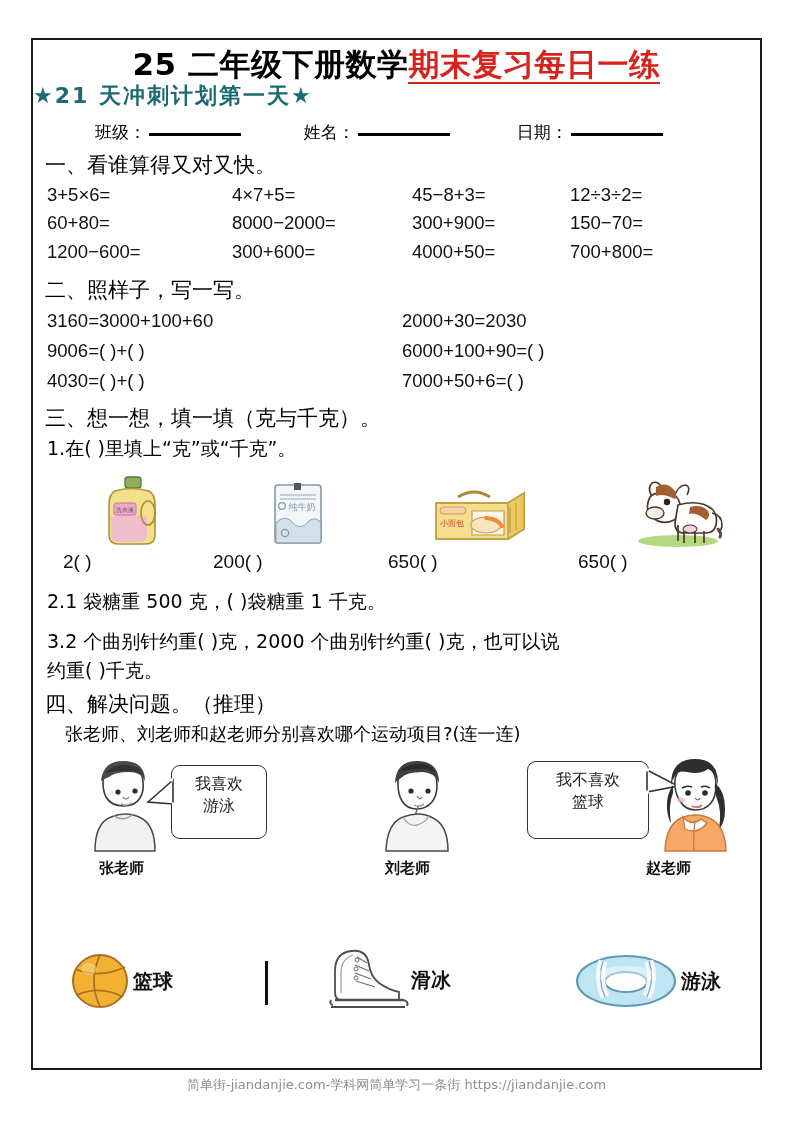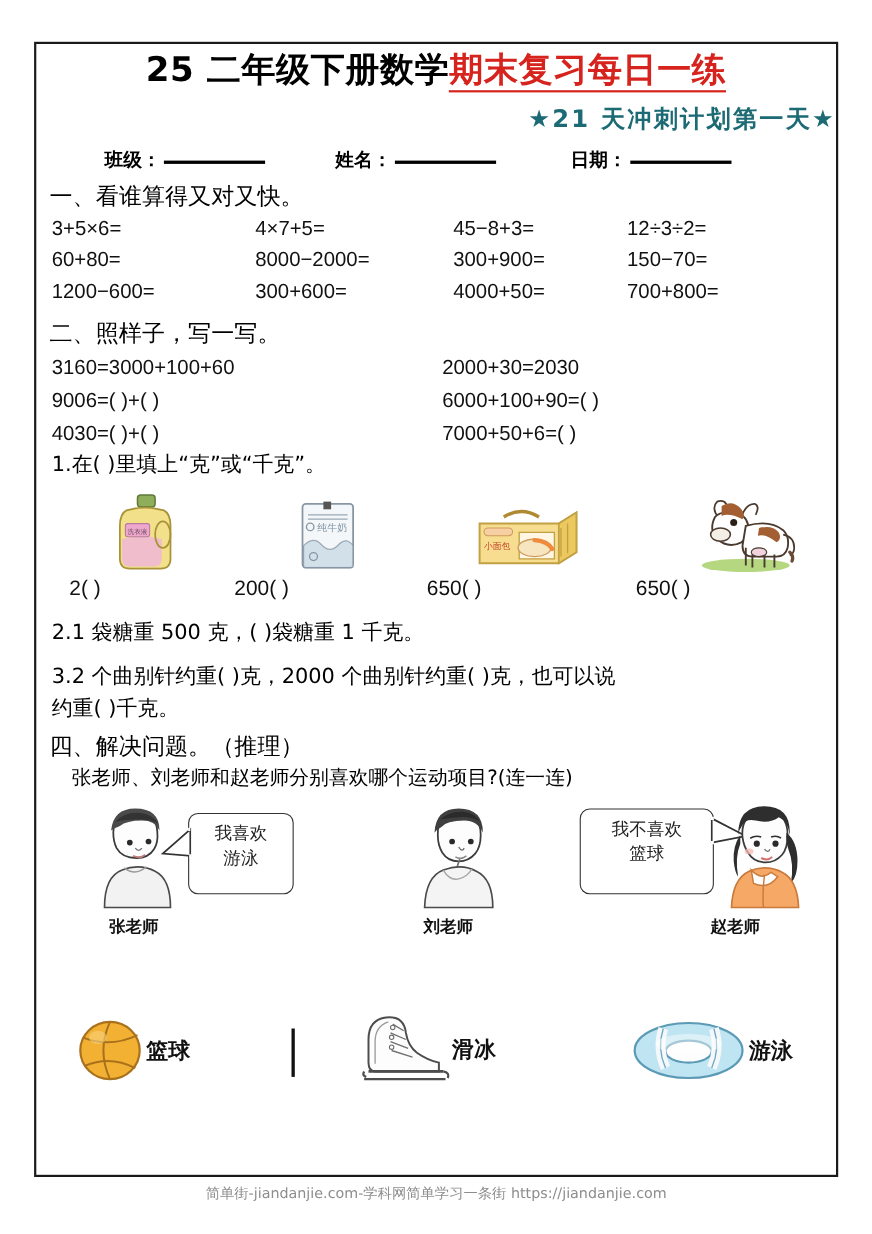"★21 天冲刺计划第一天★" .subtitle-row { margin-top: 17px -> 4px; text-align: right -> left }
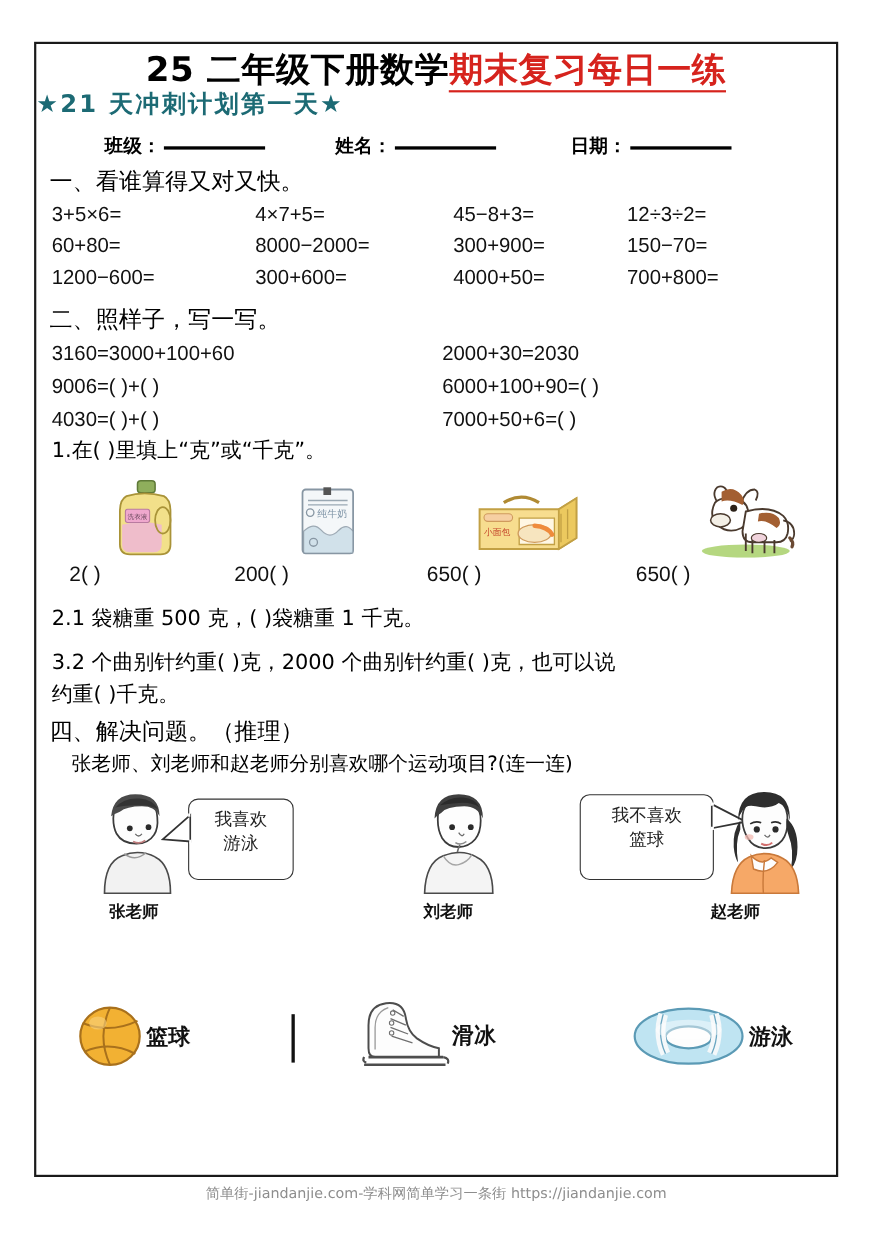"班级： 姓名： 日期：" .info-row { font-weight: bold -> normal }
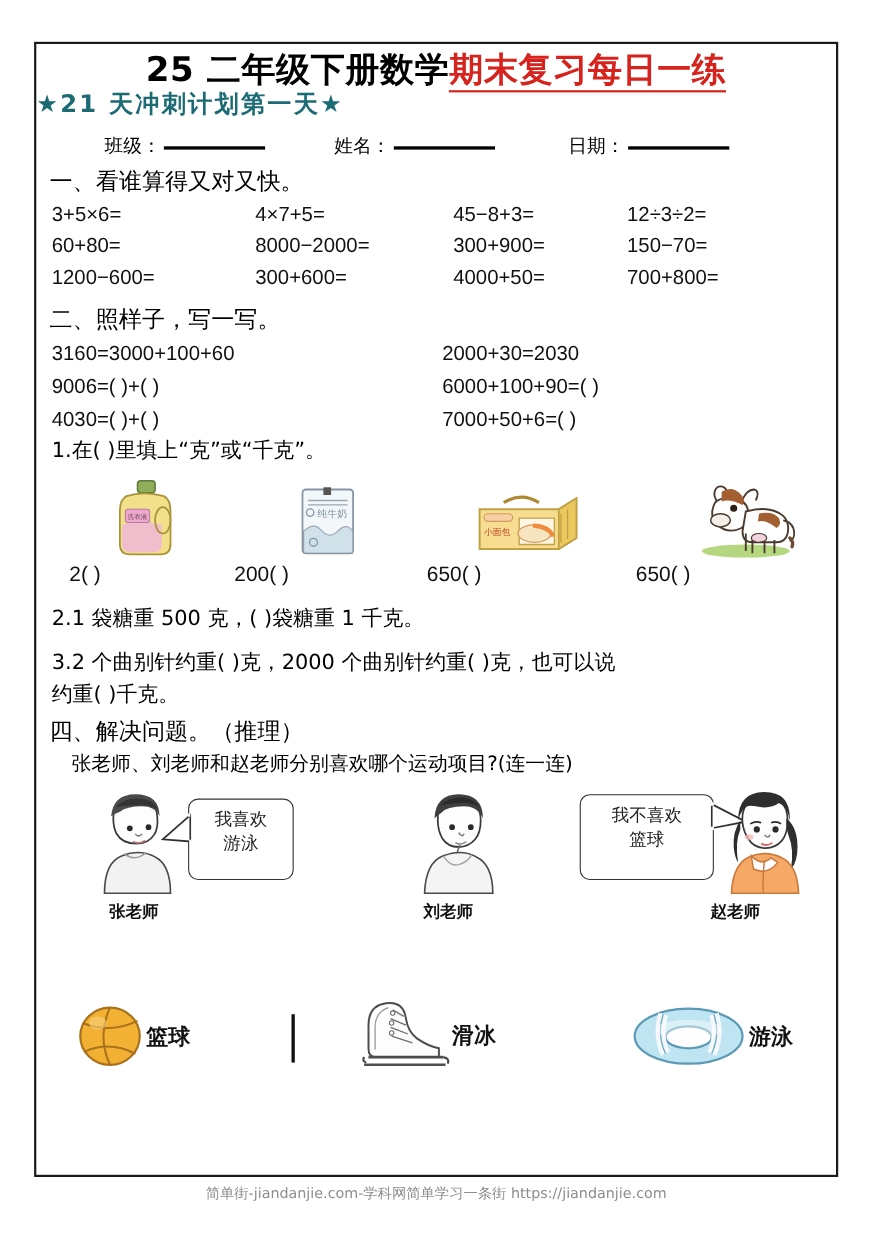"三、想一想，填一填（克与千克）。" div.sec-head { html: none -> <div>三、想一想，填一填（克与千克）。</div> }
